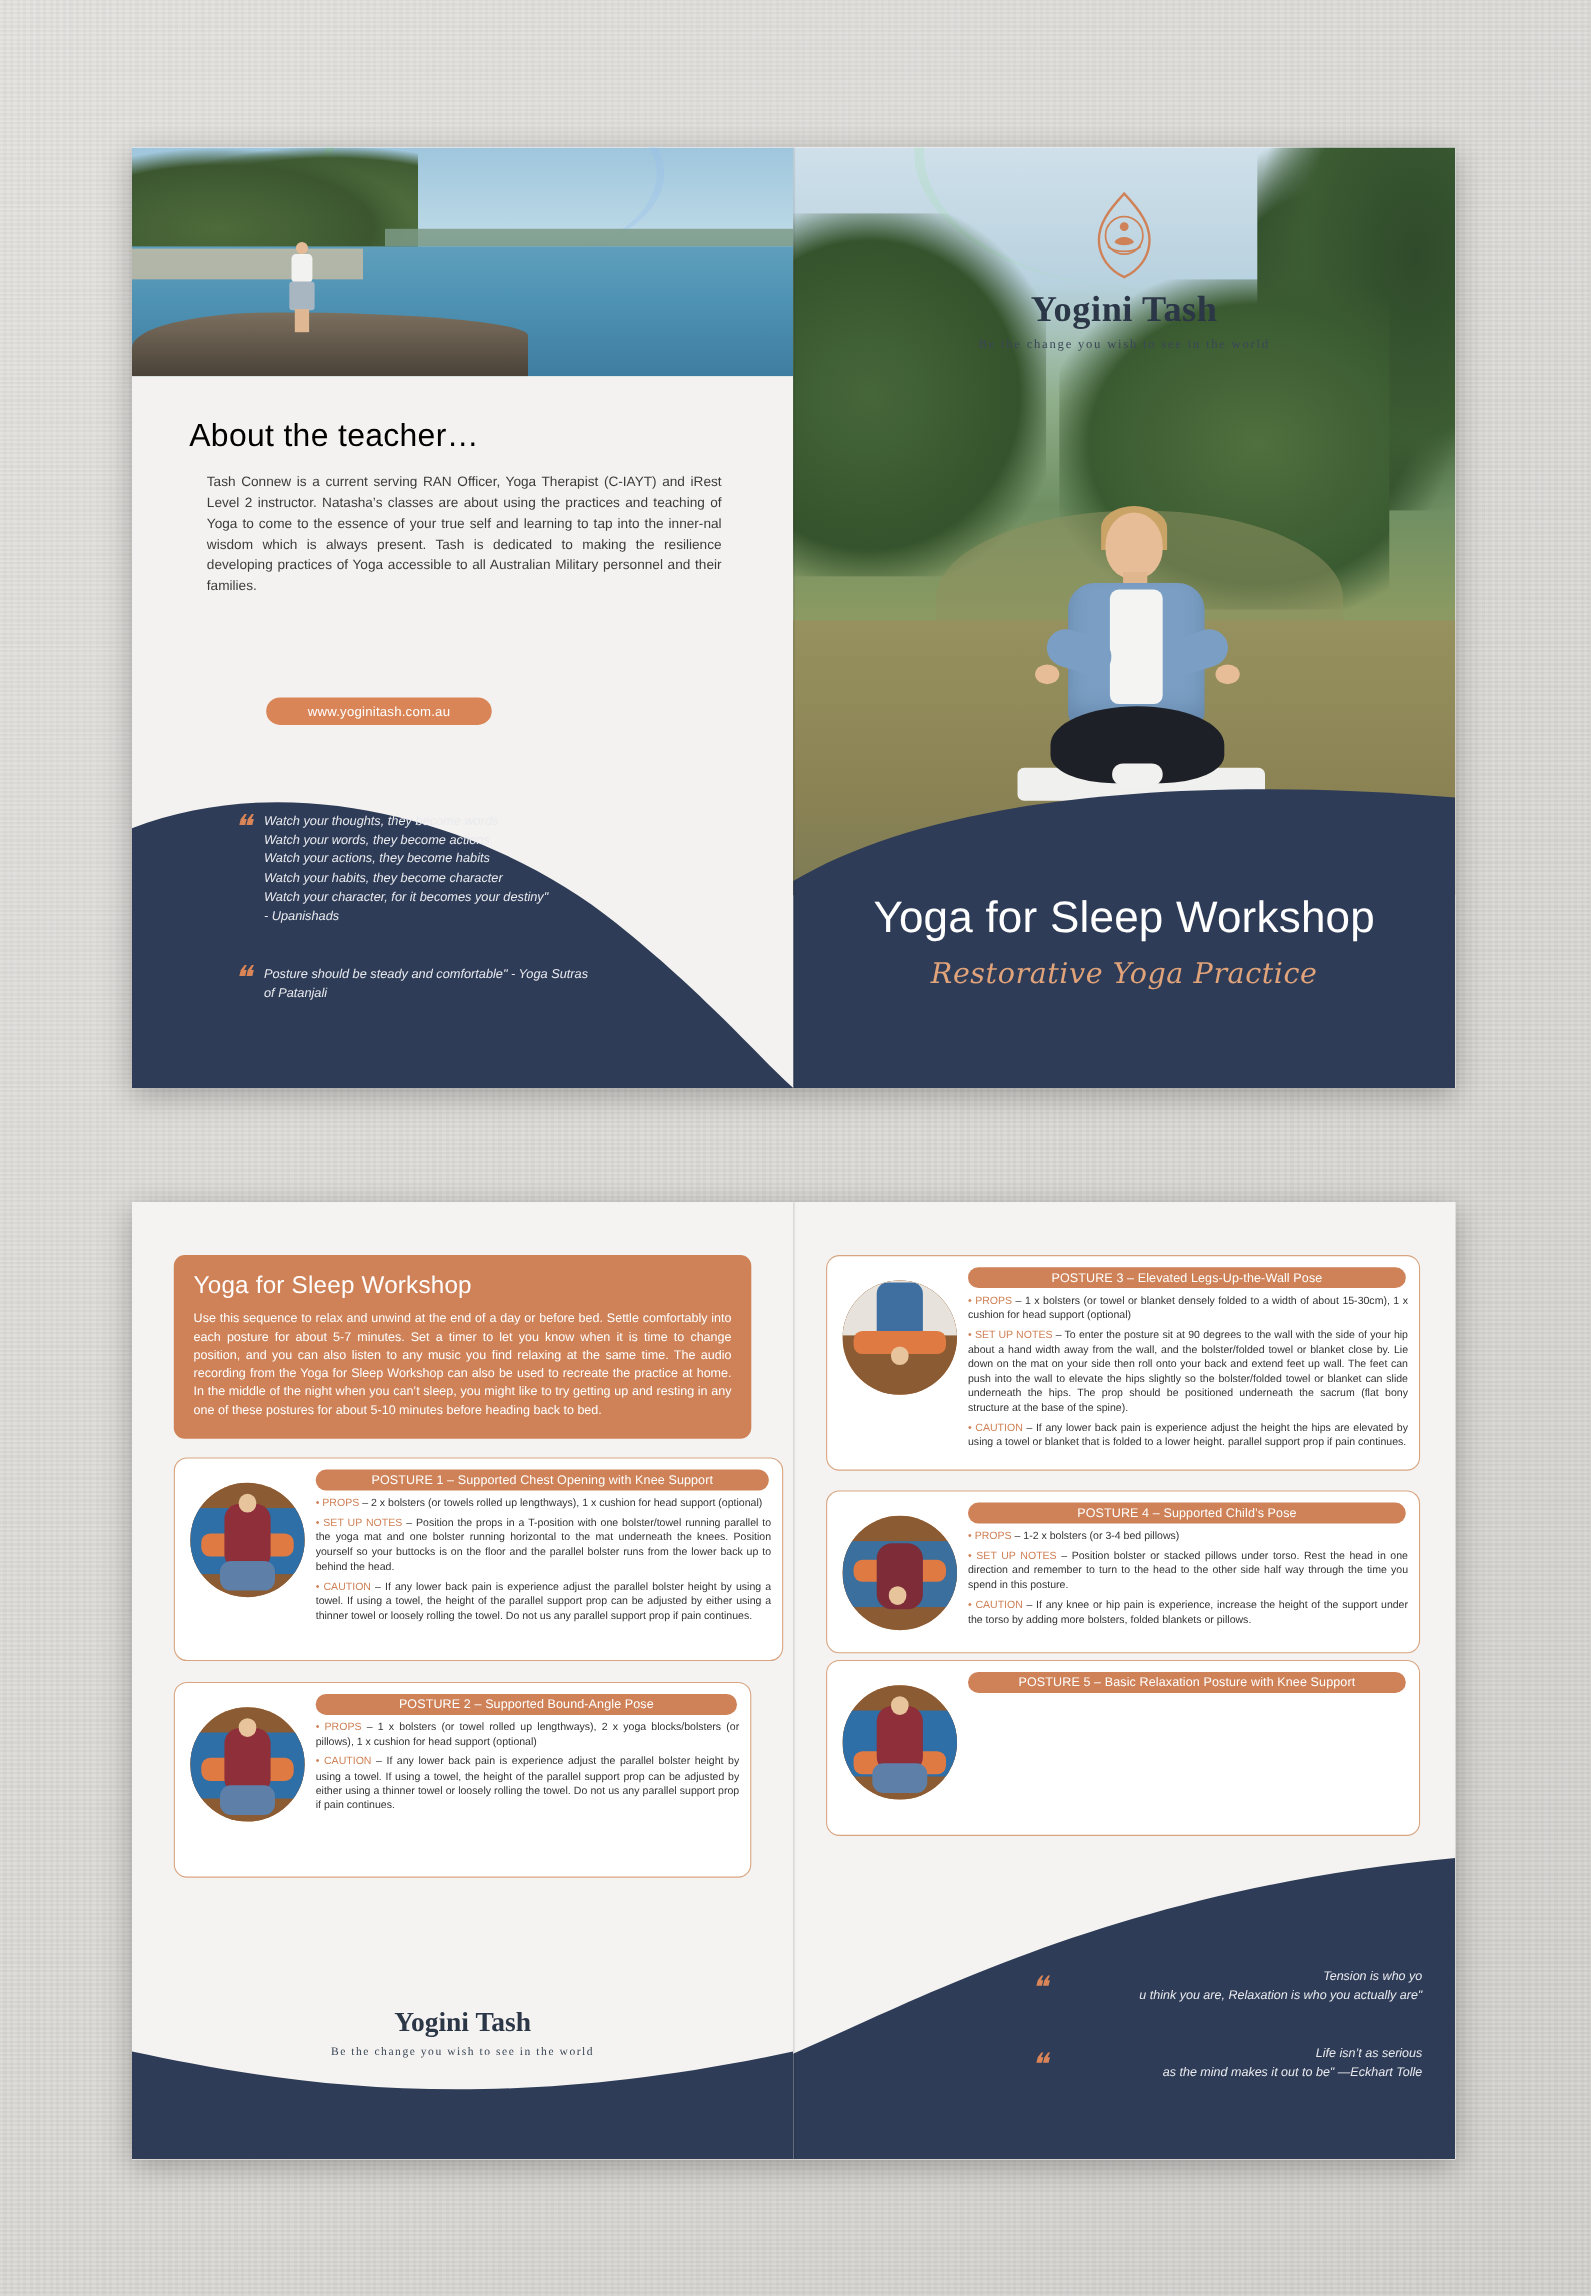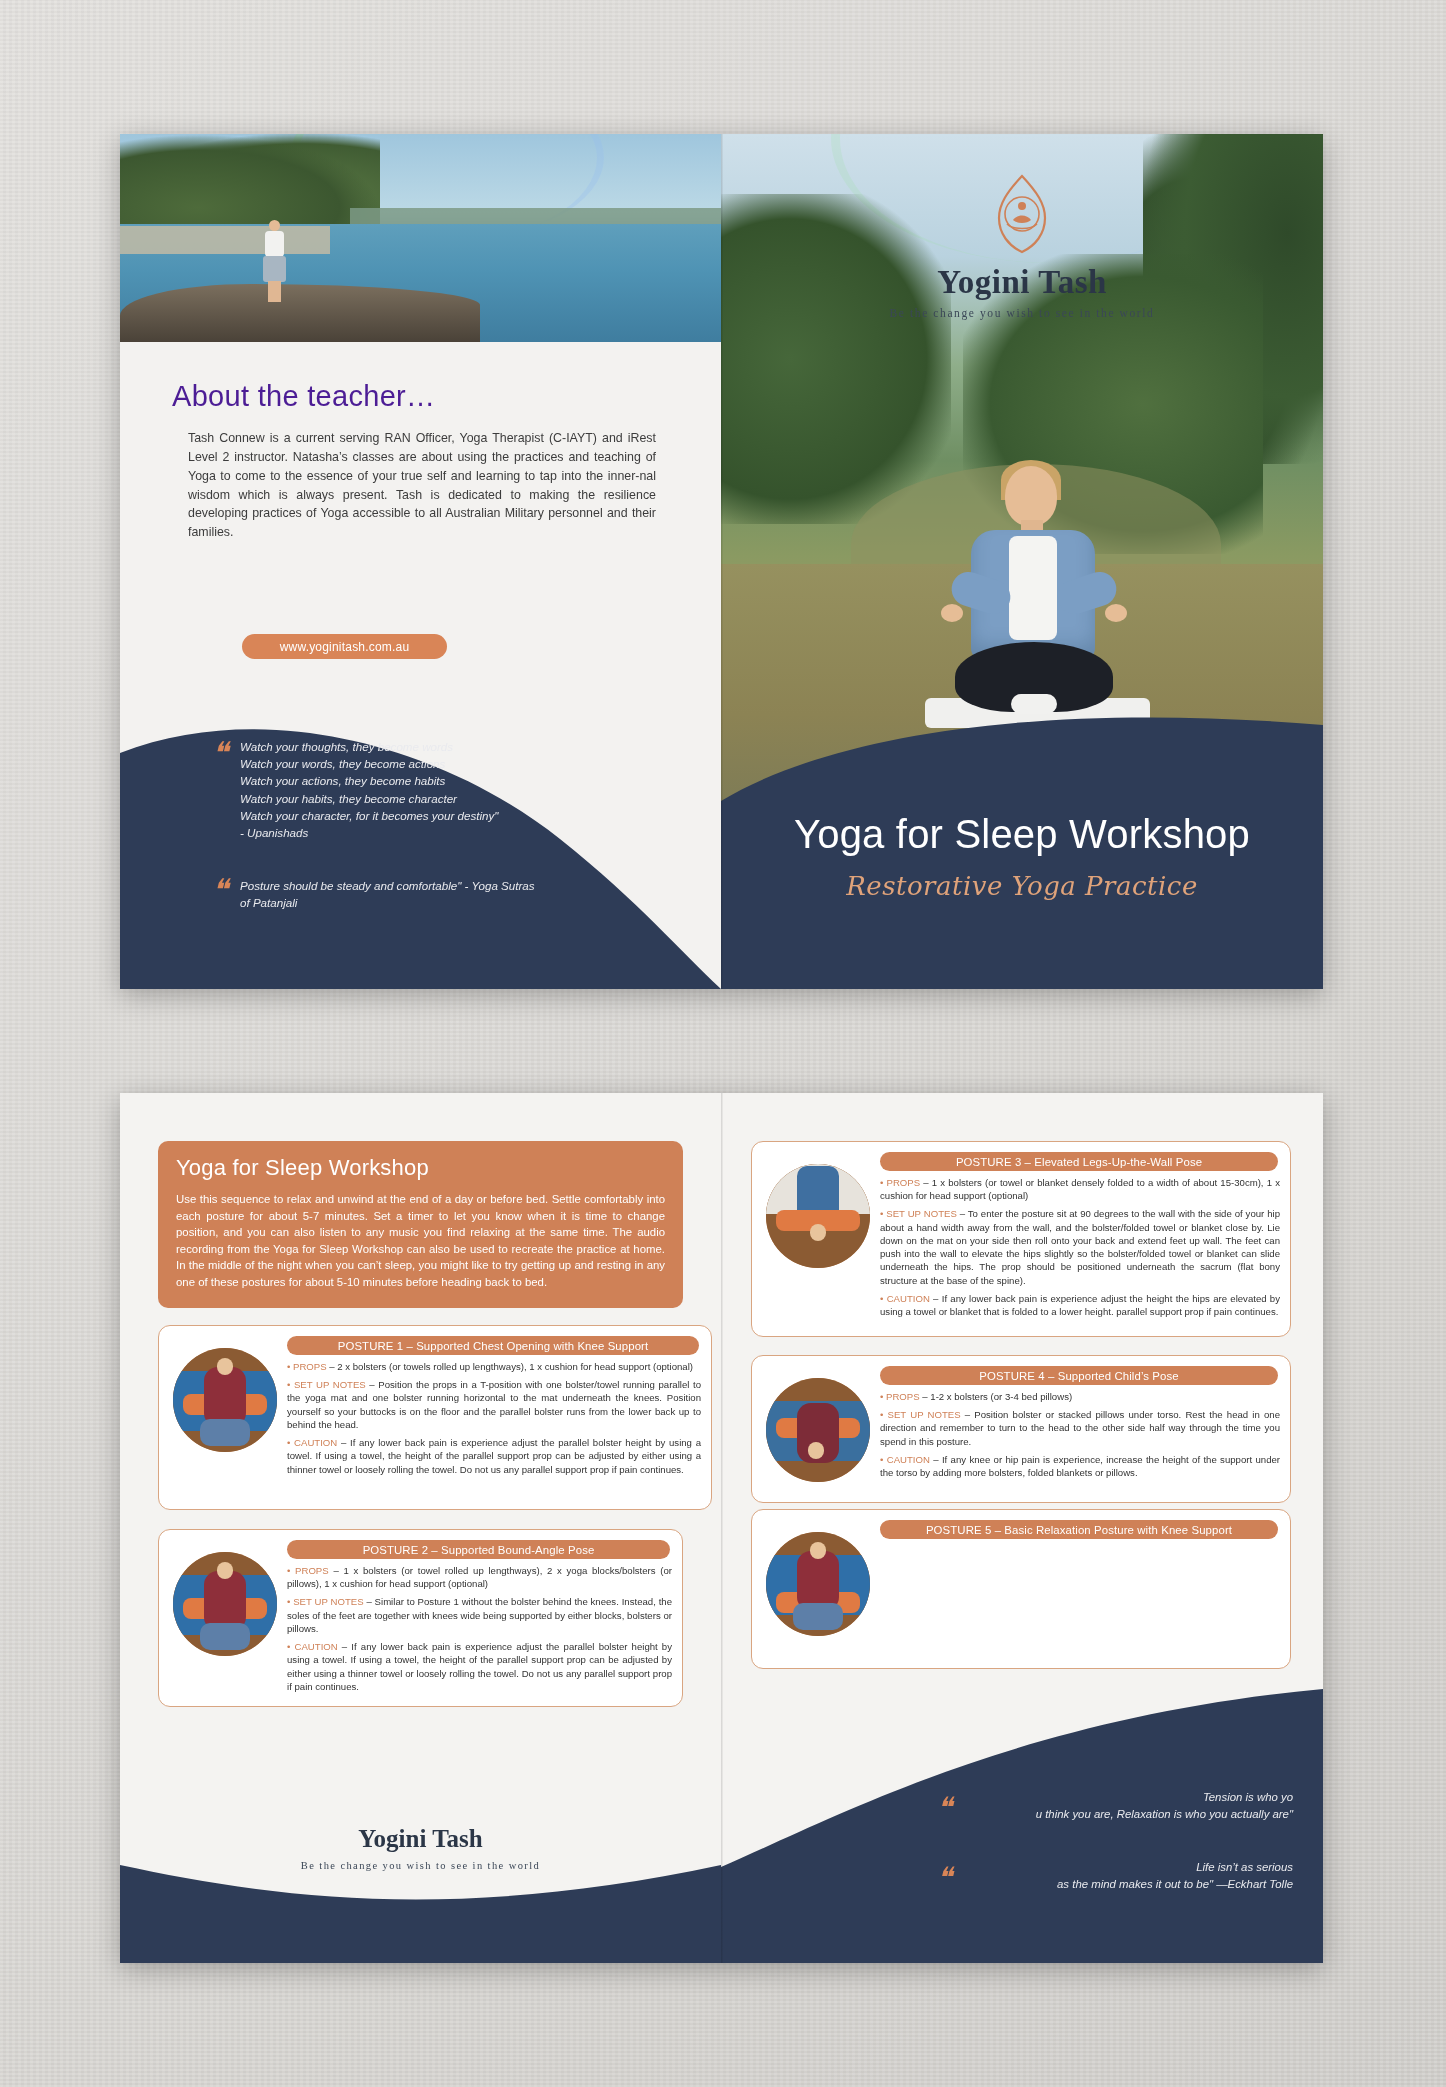"About the teacher…" .about h2 { color: #4c1d95 -> #000000 }
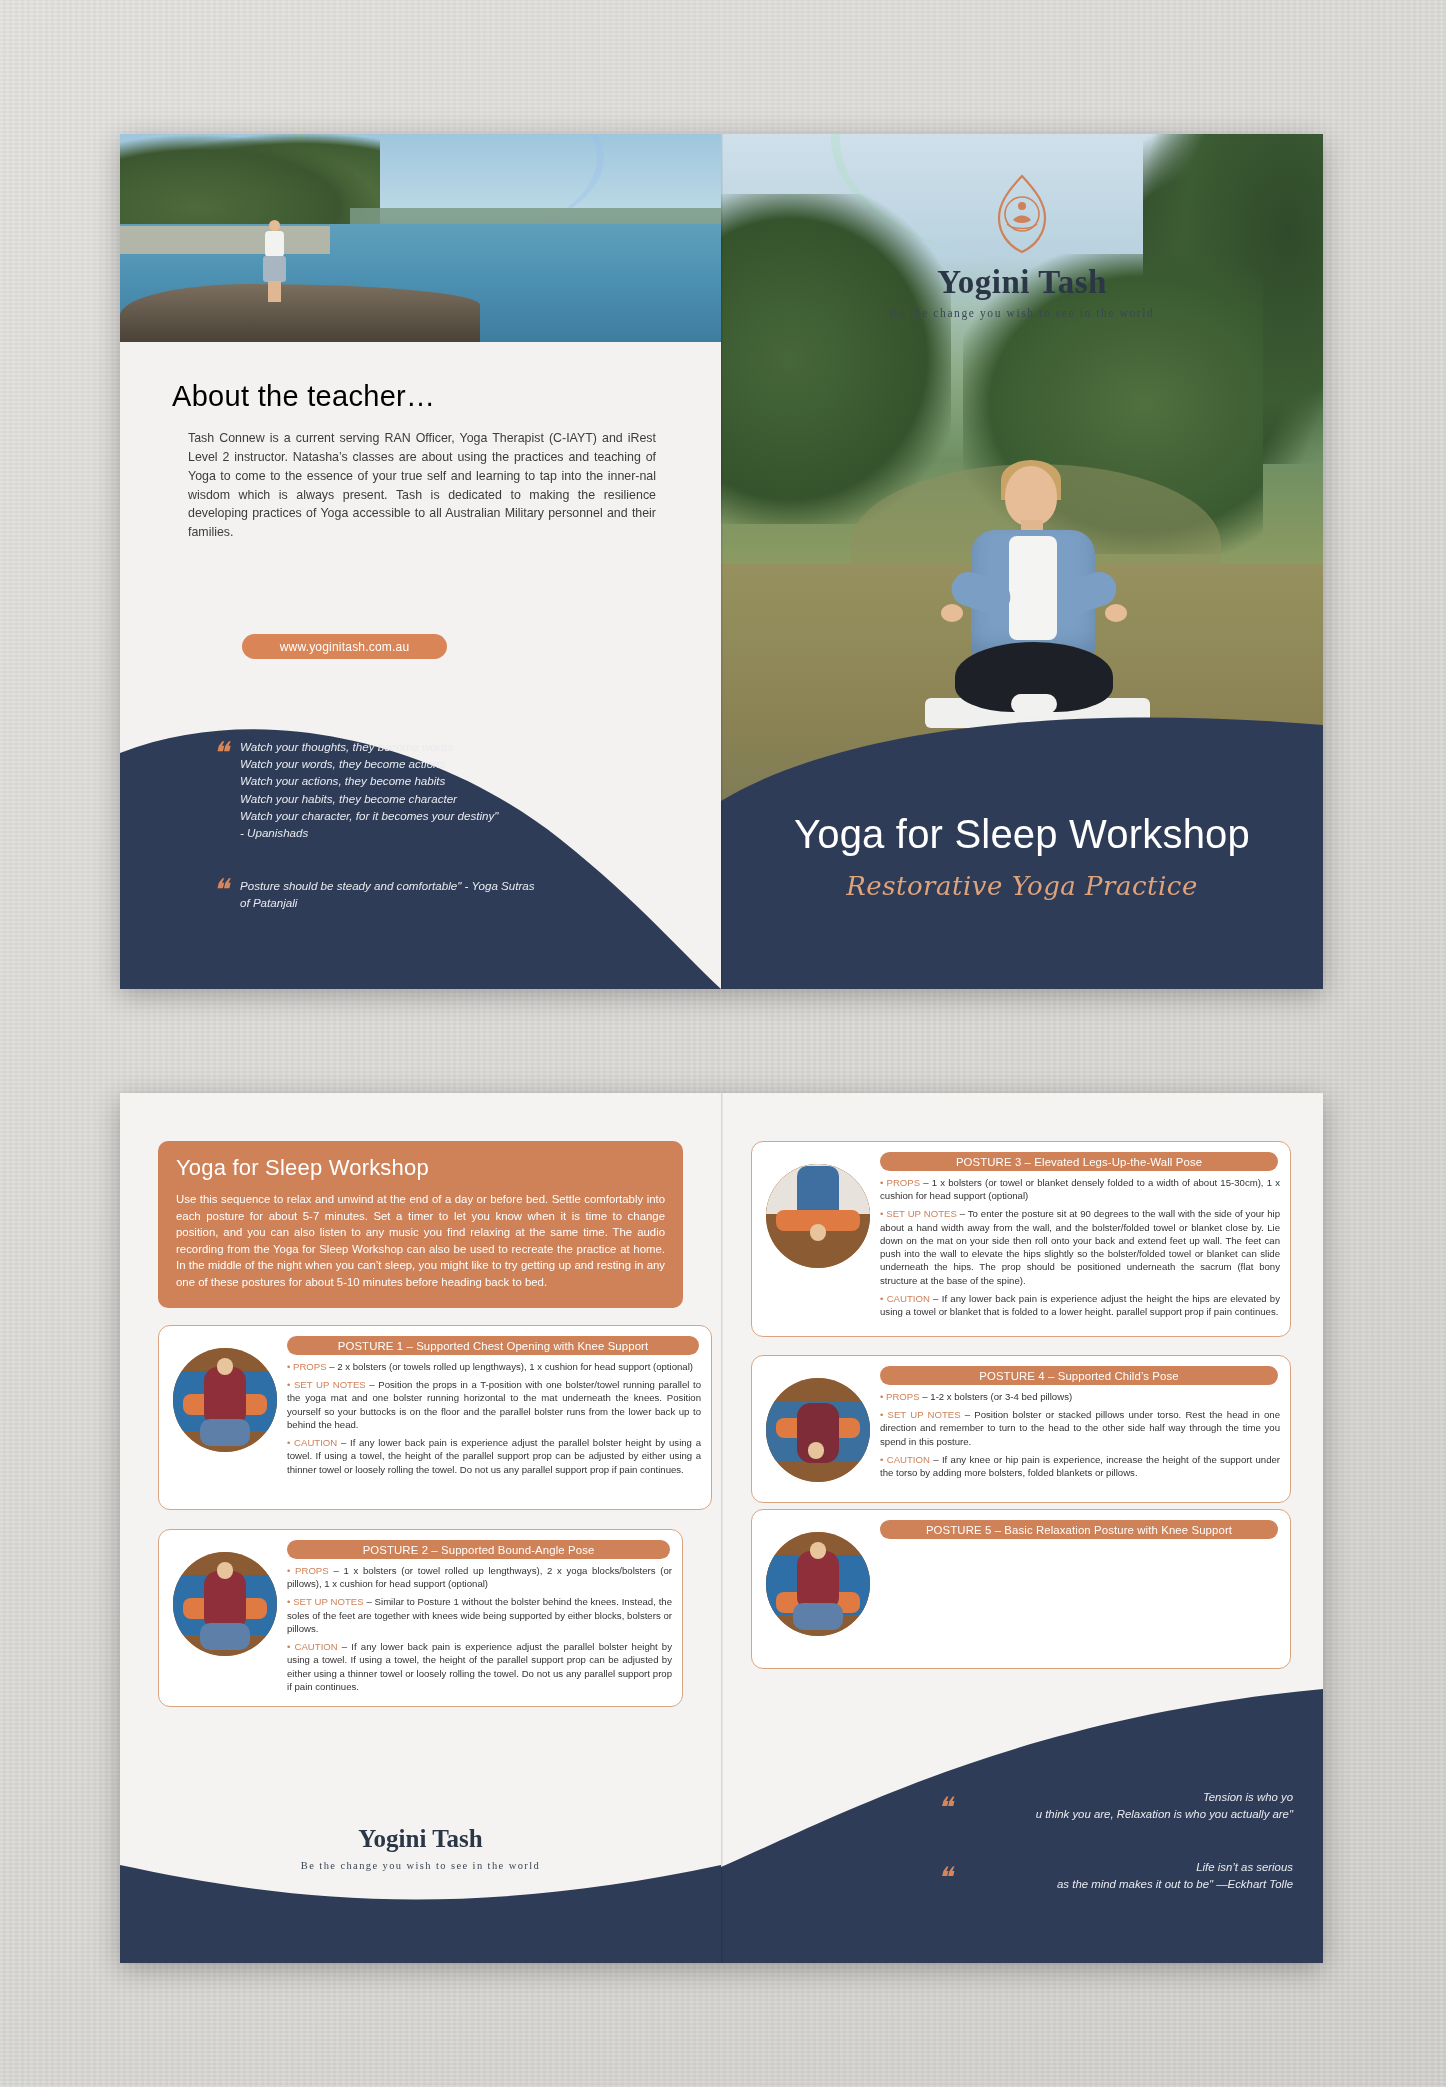"• SET UP NOTES – Similar" p { html: <p><span>•</span> <span>SET UP NOTES</span><span> – Similar to Posture 1 without the bolster behind the knees. Instead, the soles of the feet are together with knees wide being supported by either blocks, bolsters or pillows.</span></p> -> none }
